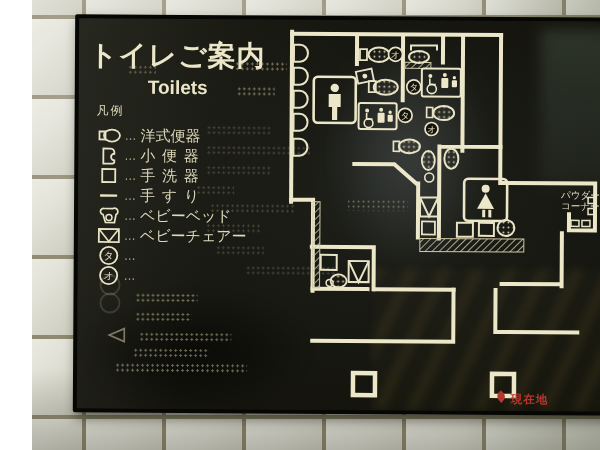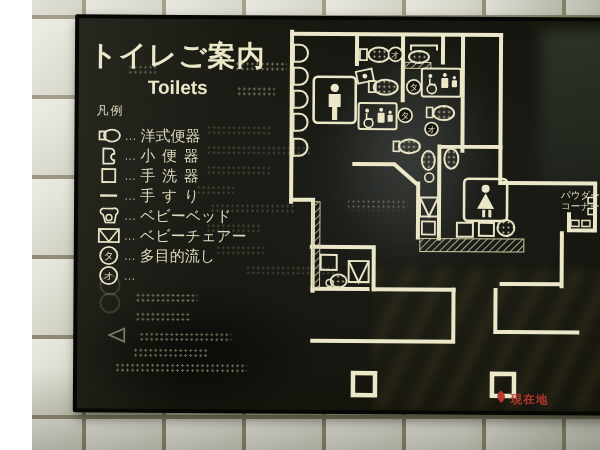"多目的流し" span.lab { html: <span>多目的流し</span> -> none }
